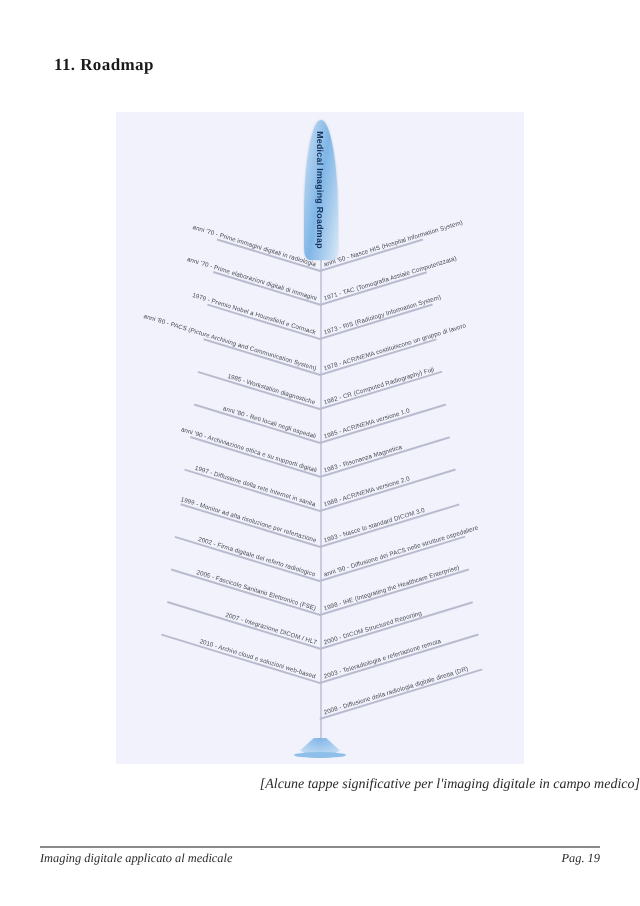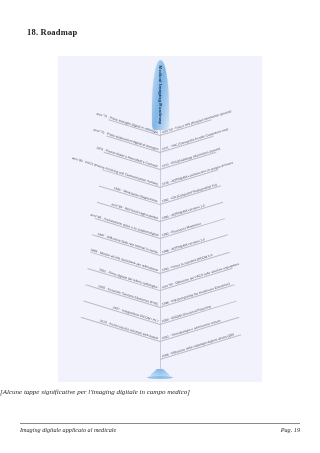"18. Roadmap" div.page-heading { text: 18 -> 11 }
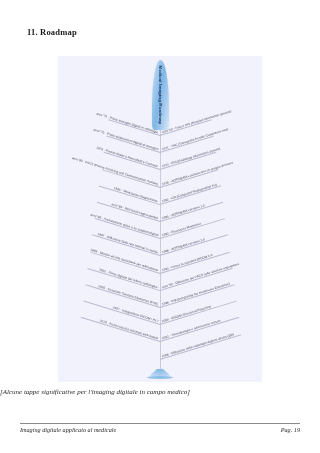"[Alcune tappe significative per" .caption { text-align: left -> right }
